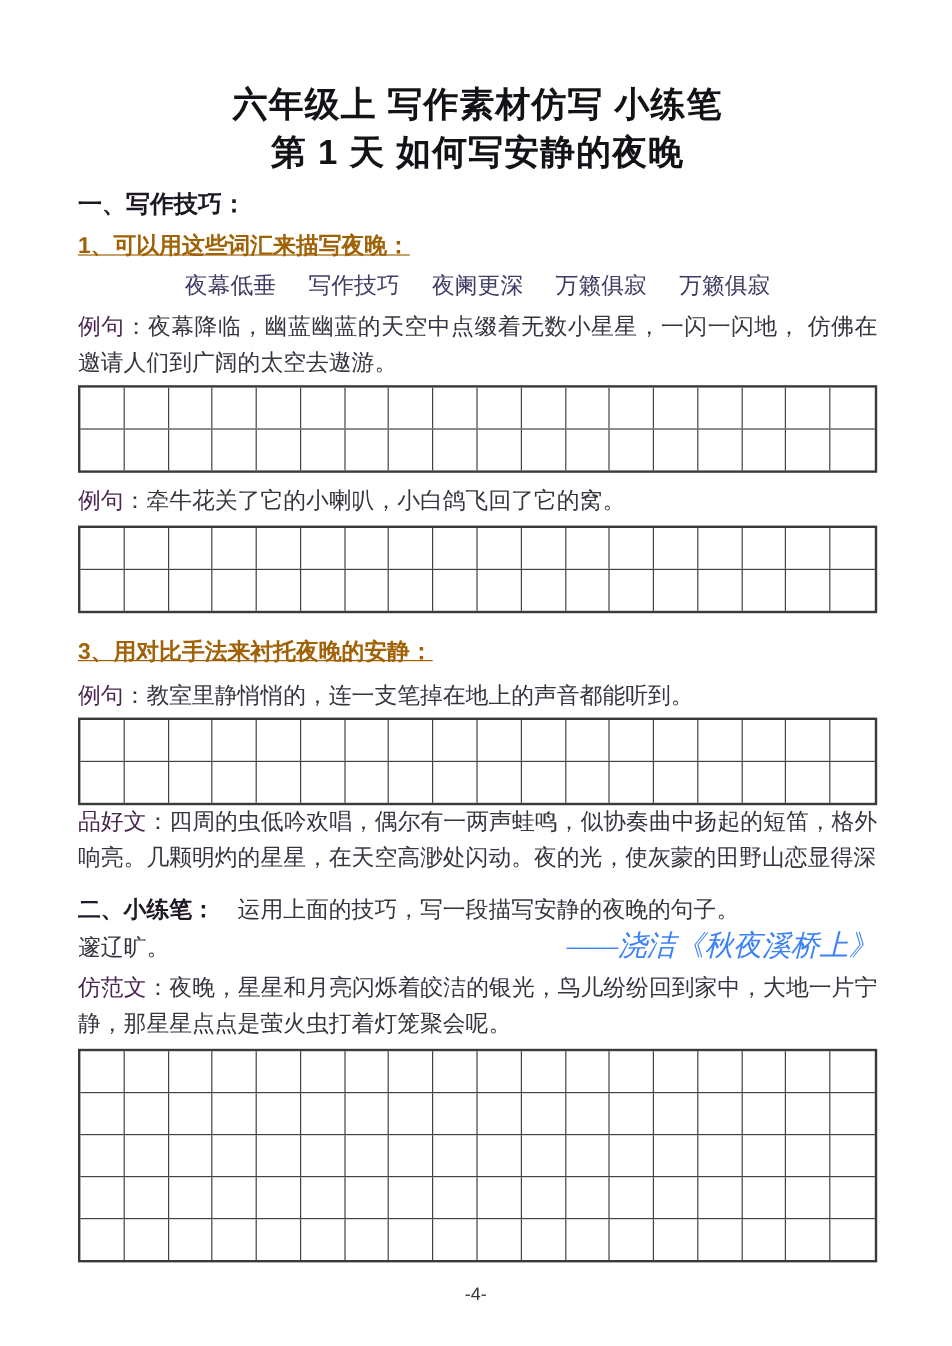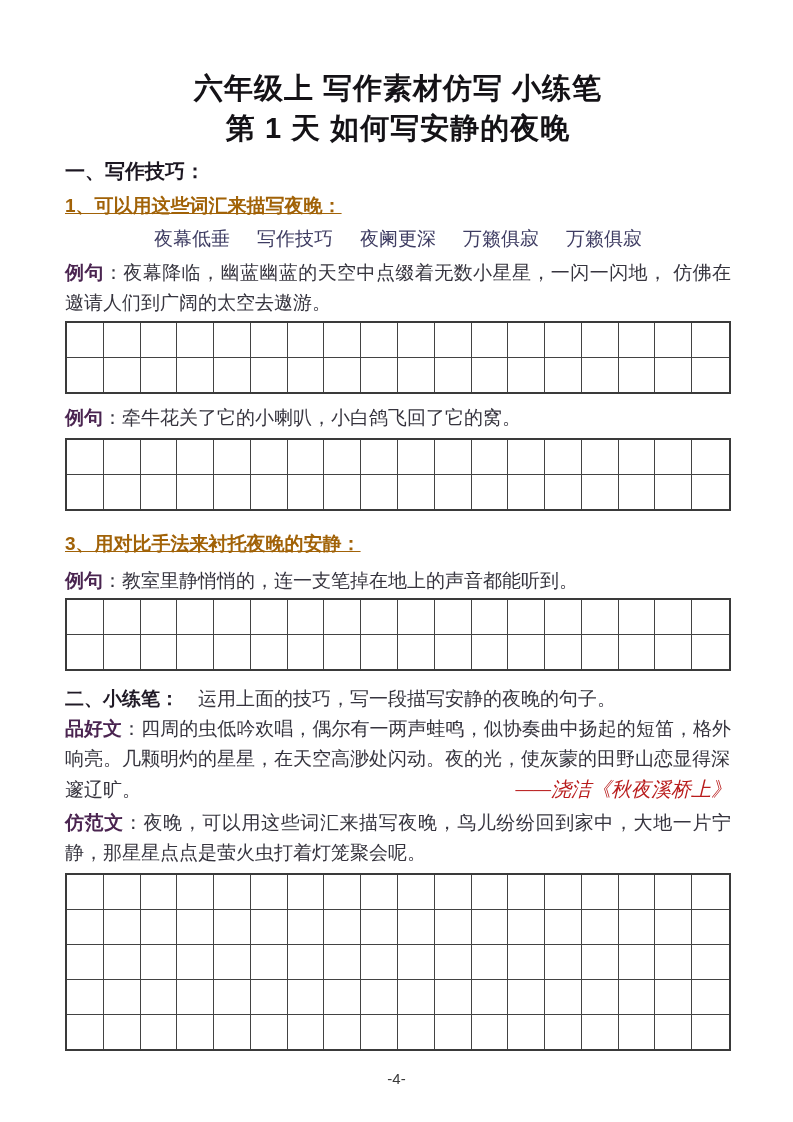"例句" .lbl { font-weight: 700 -> 400 }
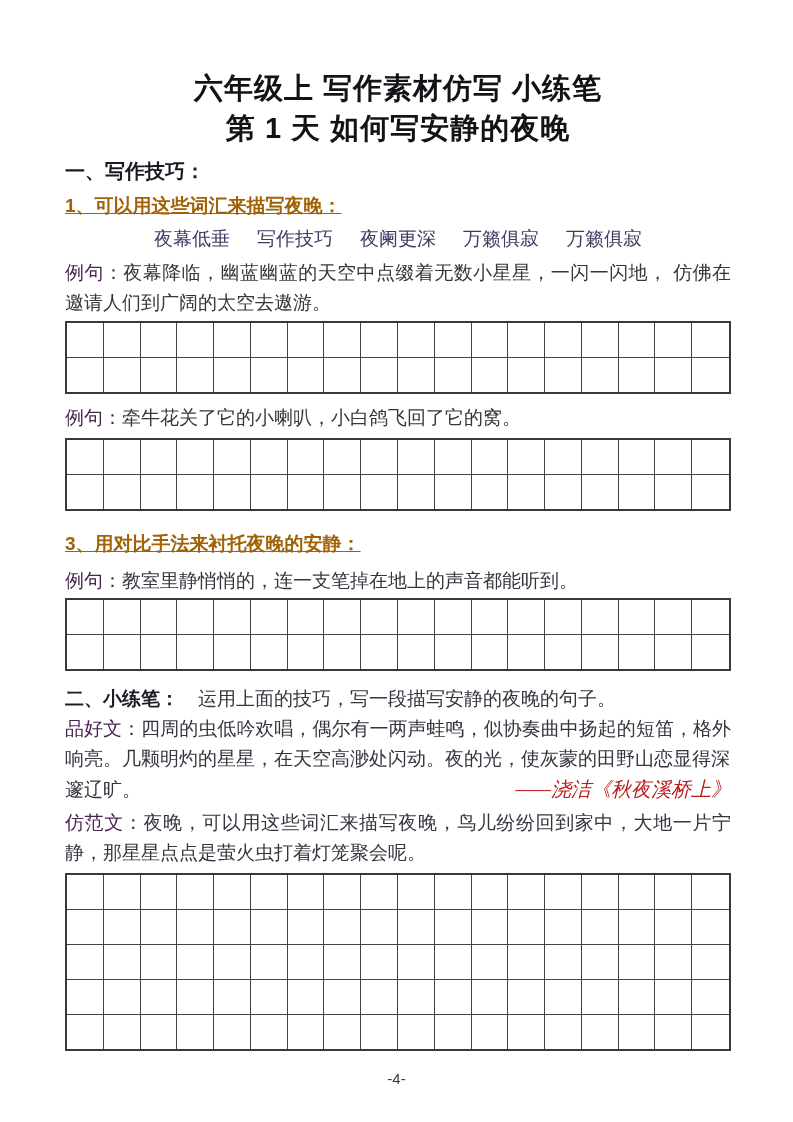"二、小练笔： 运用上面的技巧，写一段描写安静的夜晚的句子。" p.para { order: before "品好文：四周的虫低吟欢唱，偶尔有一两声蛙鸣，似协奏曲中扬起的短笛，格外响亮。几颗" -> after "品好文：四周的虫低吟欢唱，偶尔有一两声蛙鸣，似协奏曲中扬起的短笛，格外响亮。几颗" }
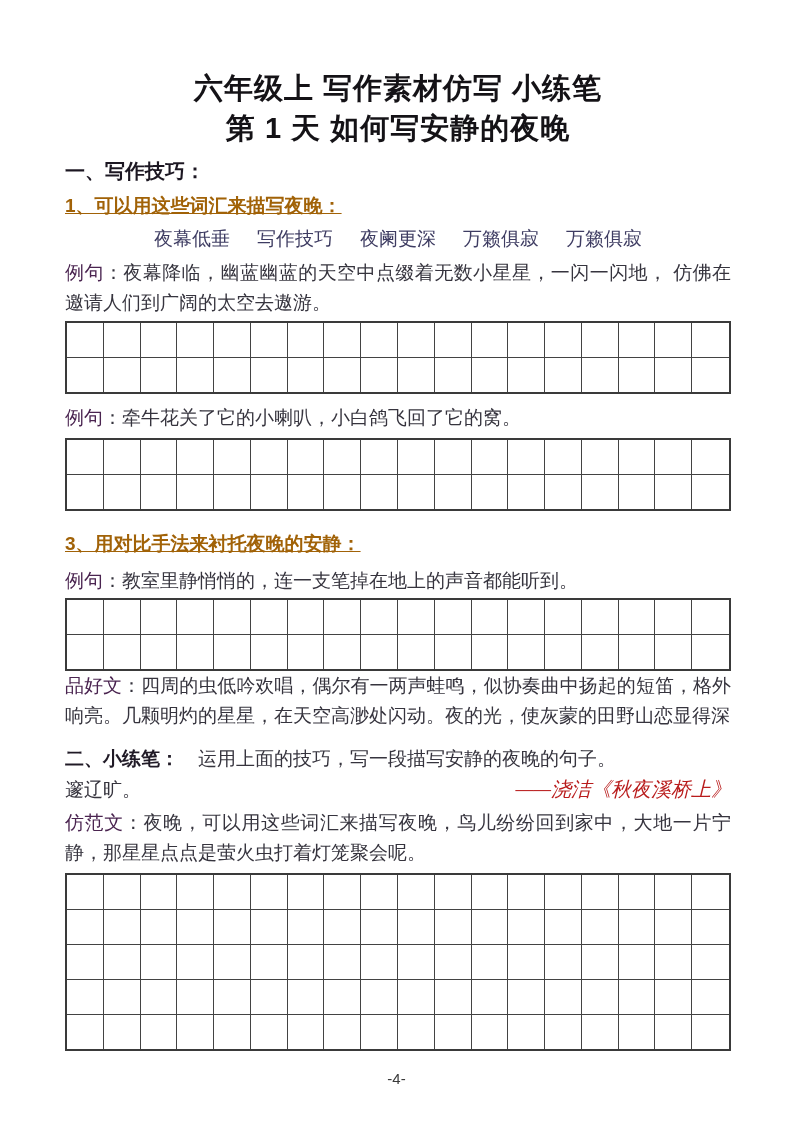"——浇洁《秋夜溪桥上》" .attribution { color: #b91c1c -> #3b82f6; font-size: 20px -> 24px }
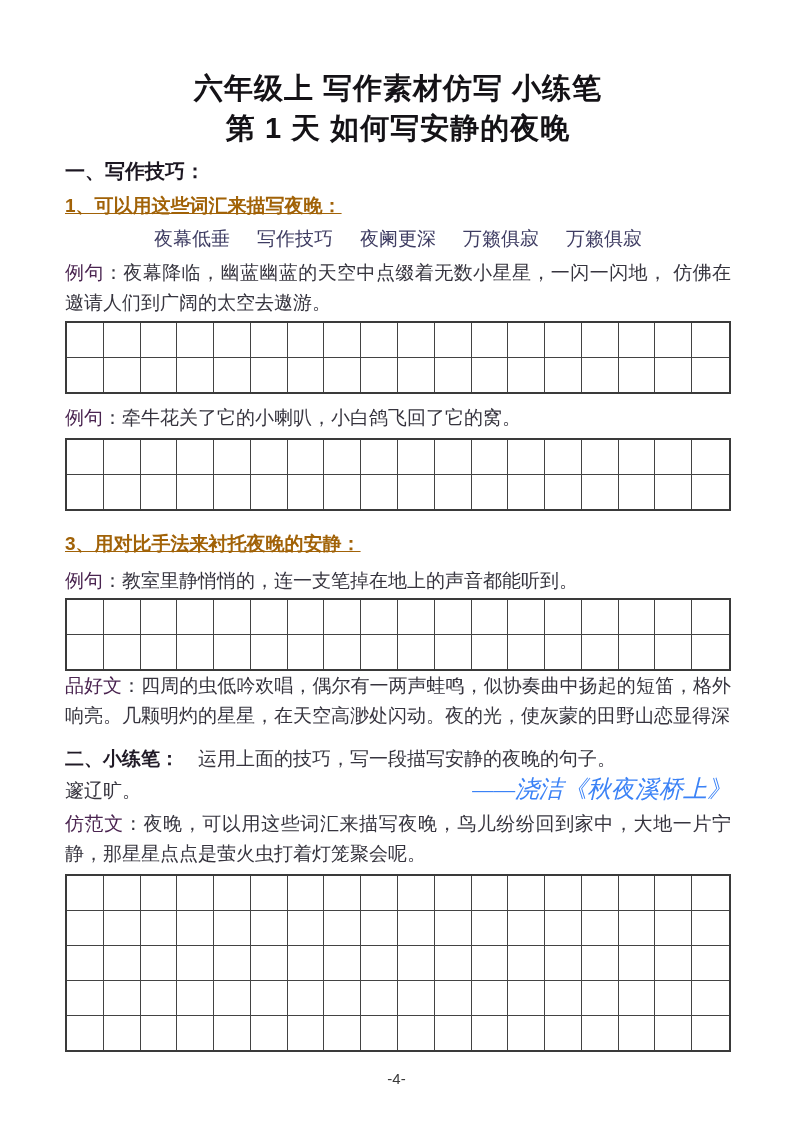"：夜晚，可以用这些词汇来描写夜晚，鸟儿纷纷回到家中，大地一片宁静，那星星点点是萤" span { text: 可以用这些词汇来描写夜晚 -> 星星和月亮闪烁着皎洁的银光 }
